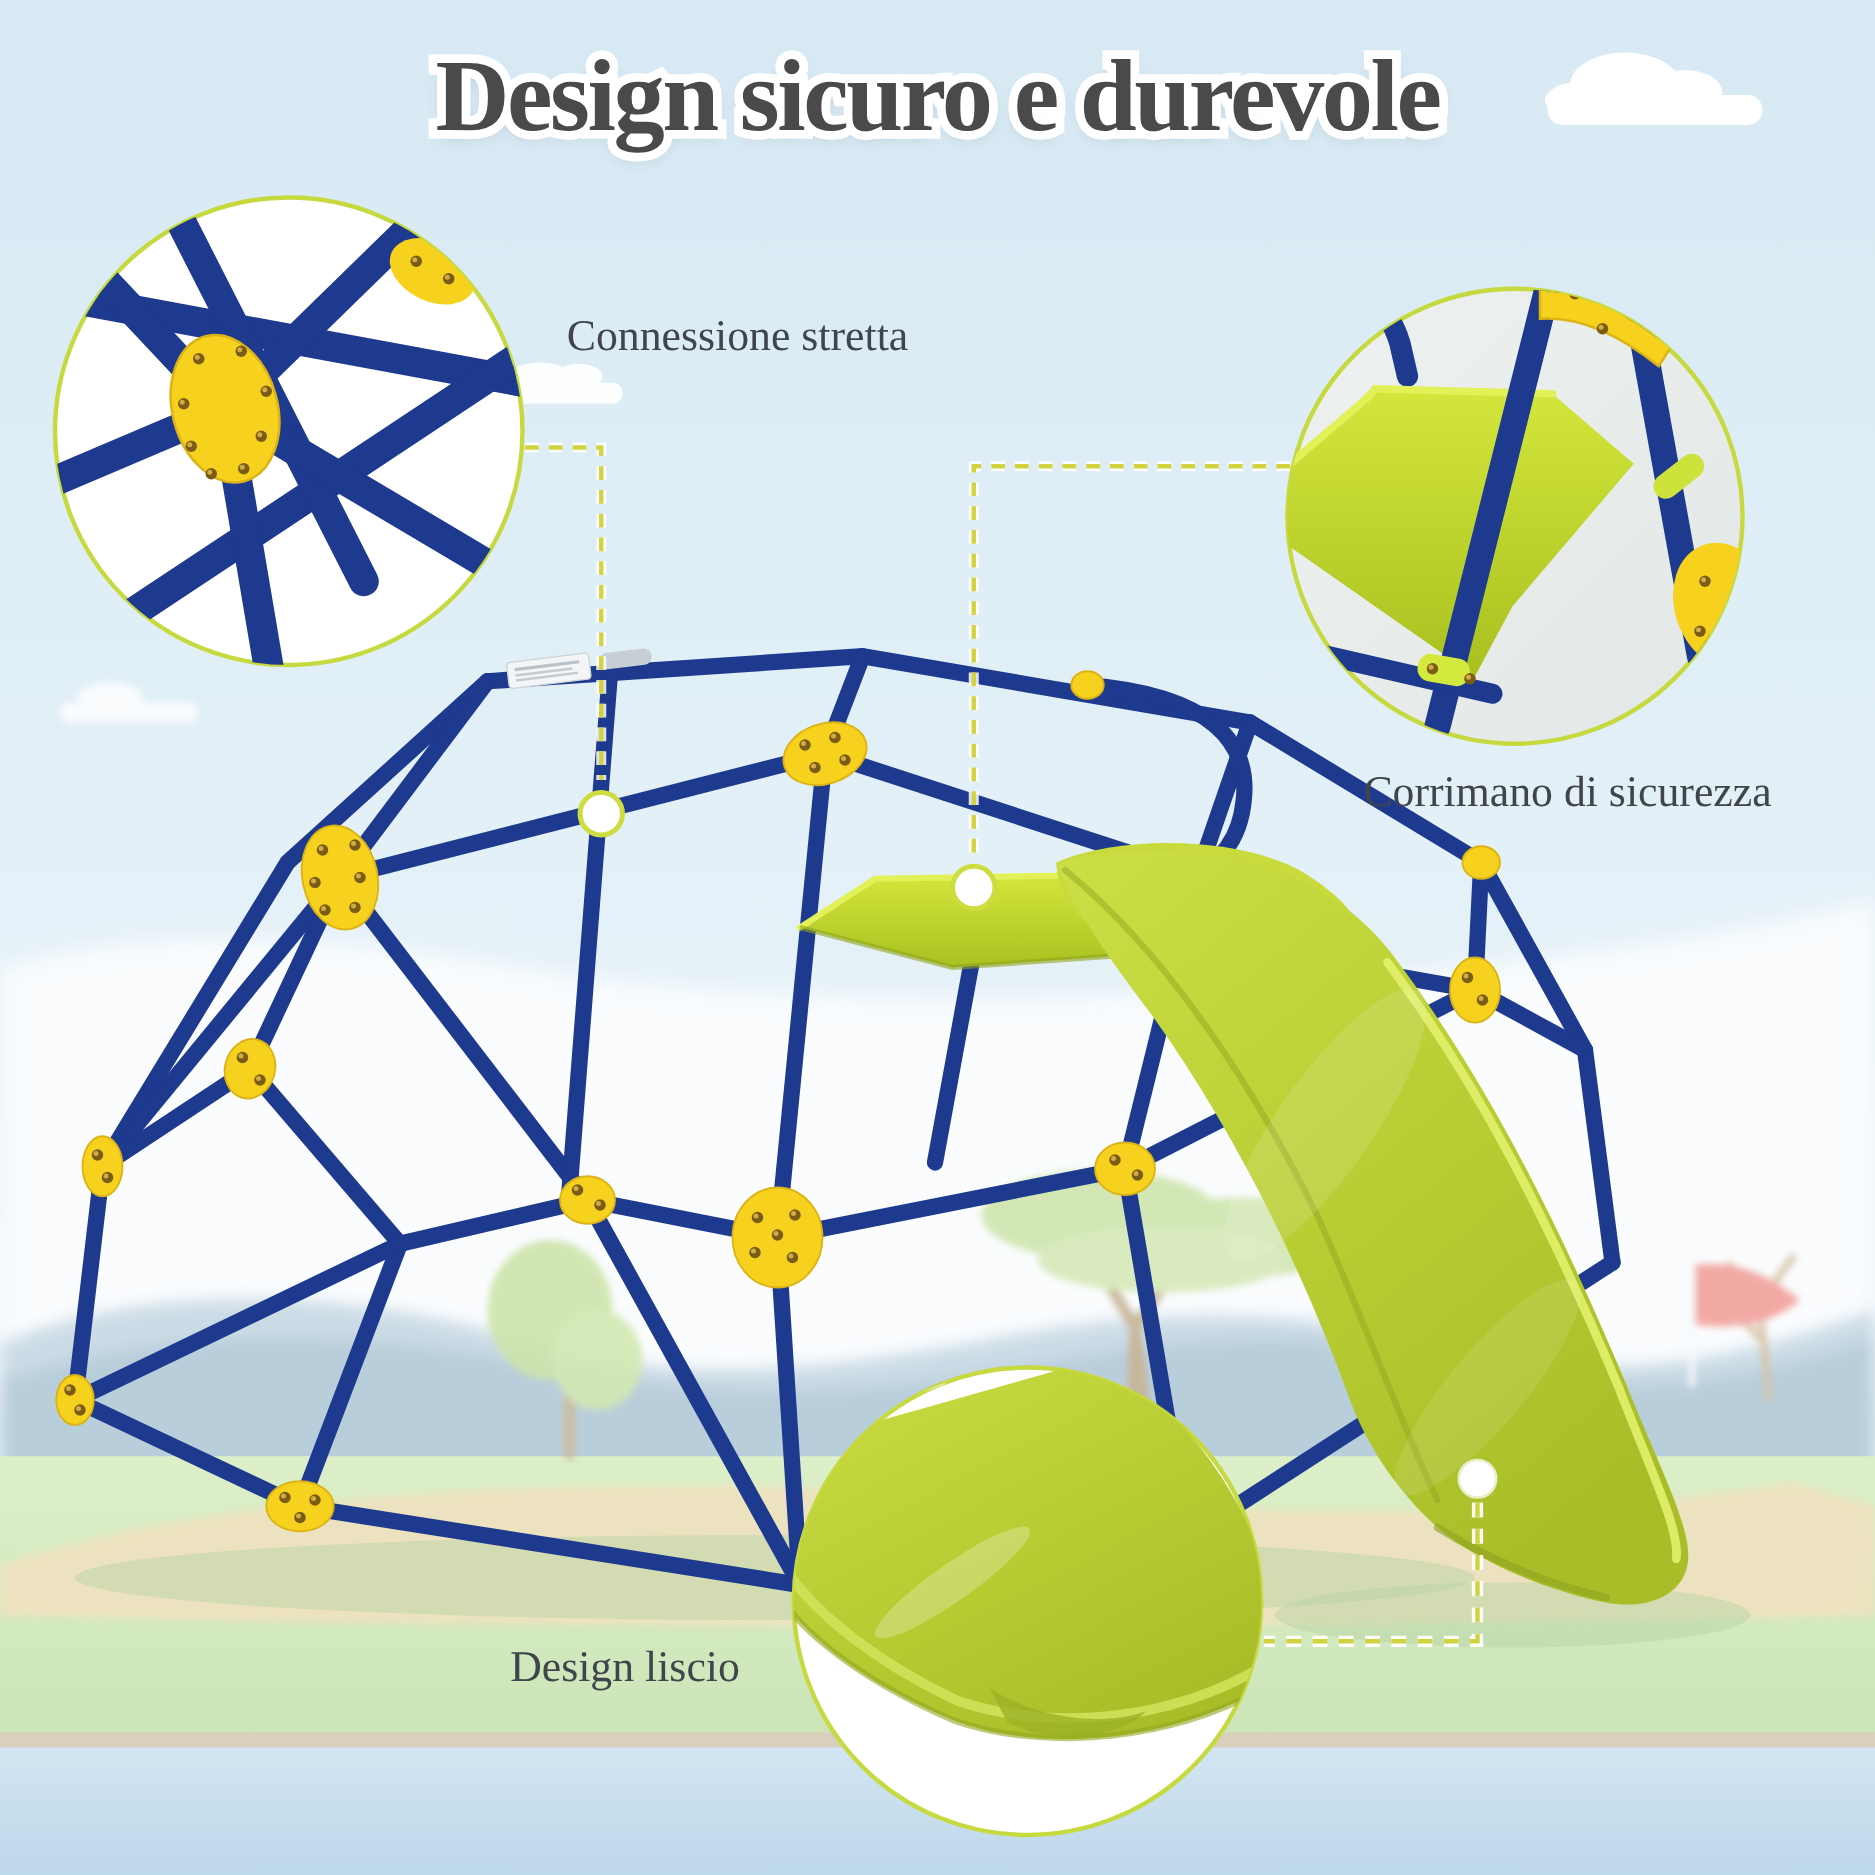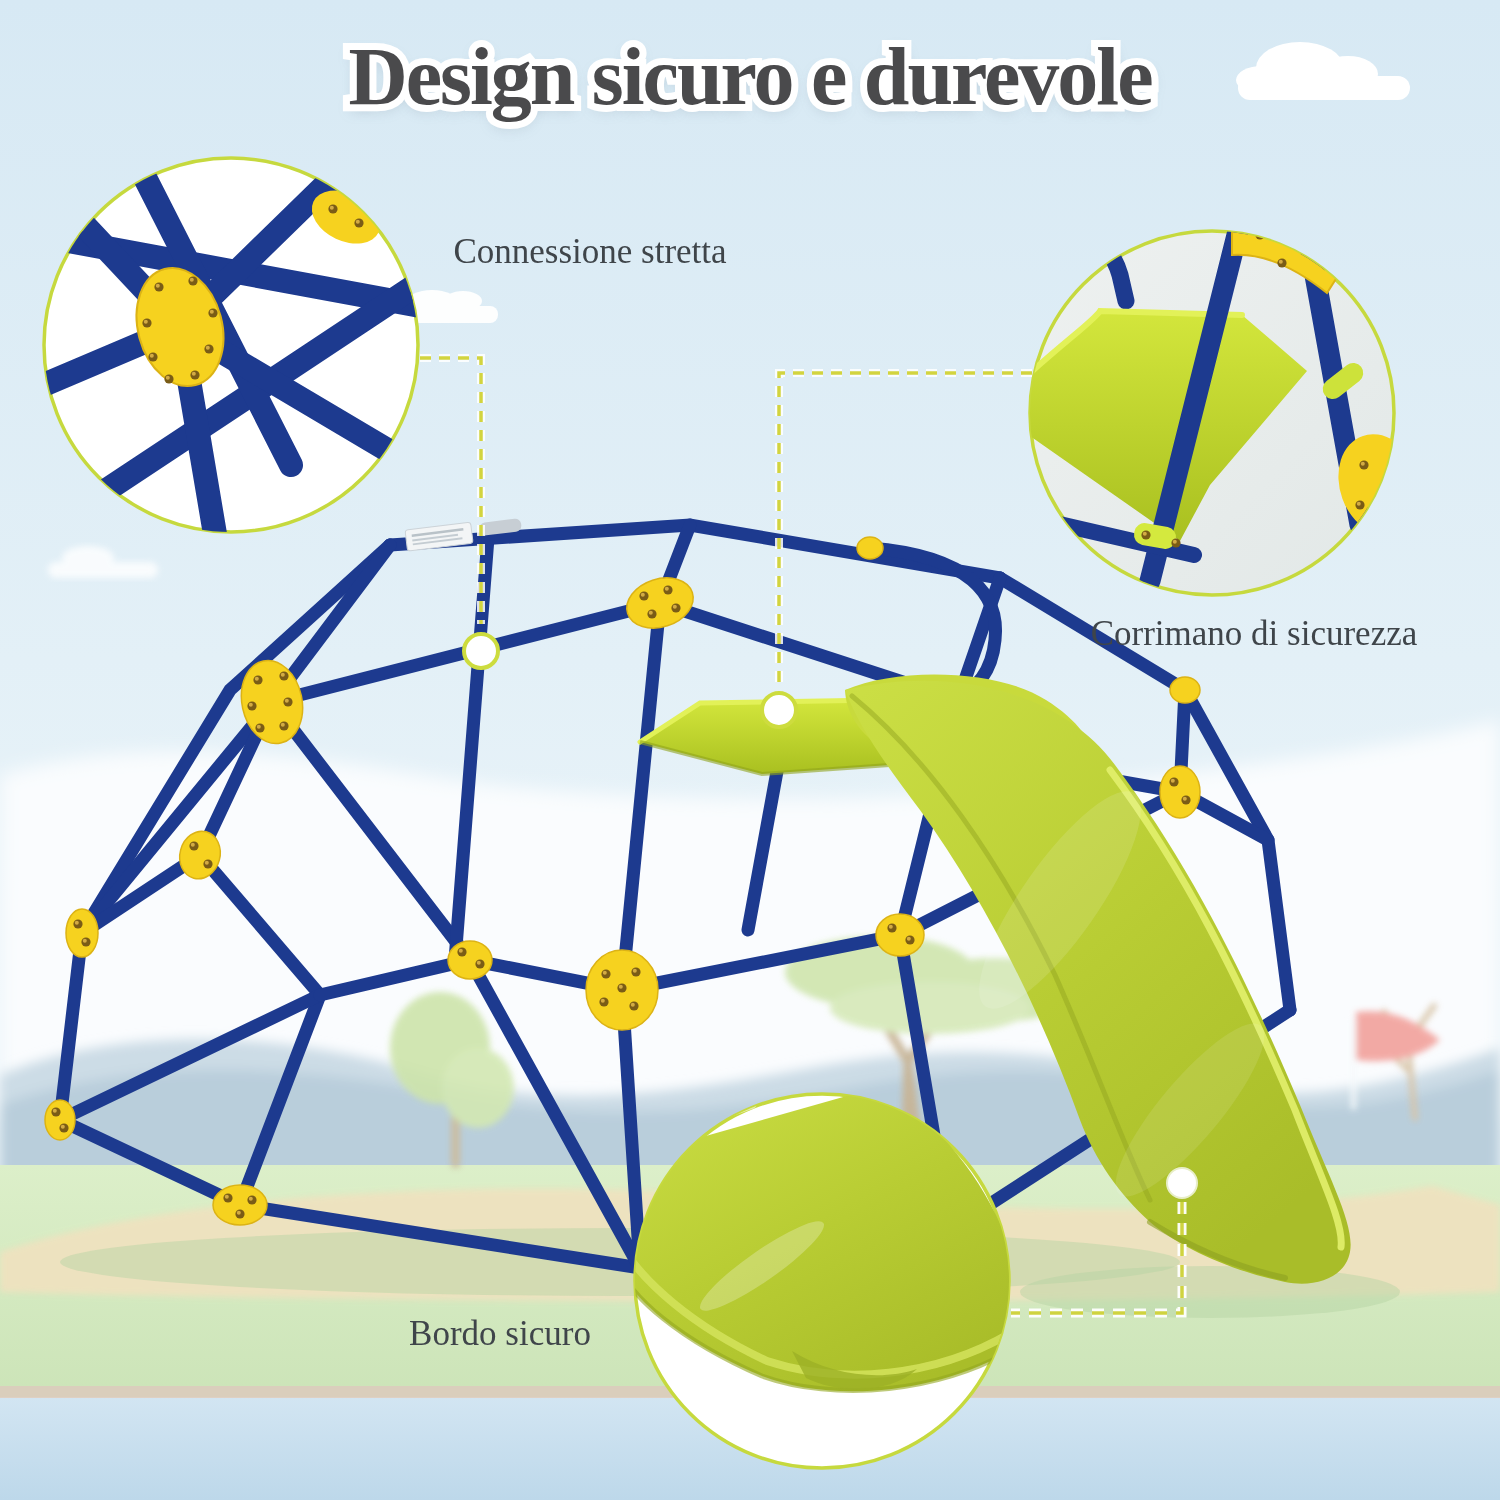"Connessione stretta" .lbl-connection { top: 232px -> 249px }
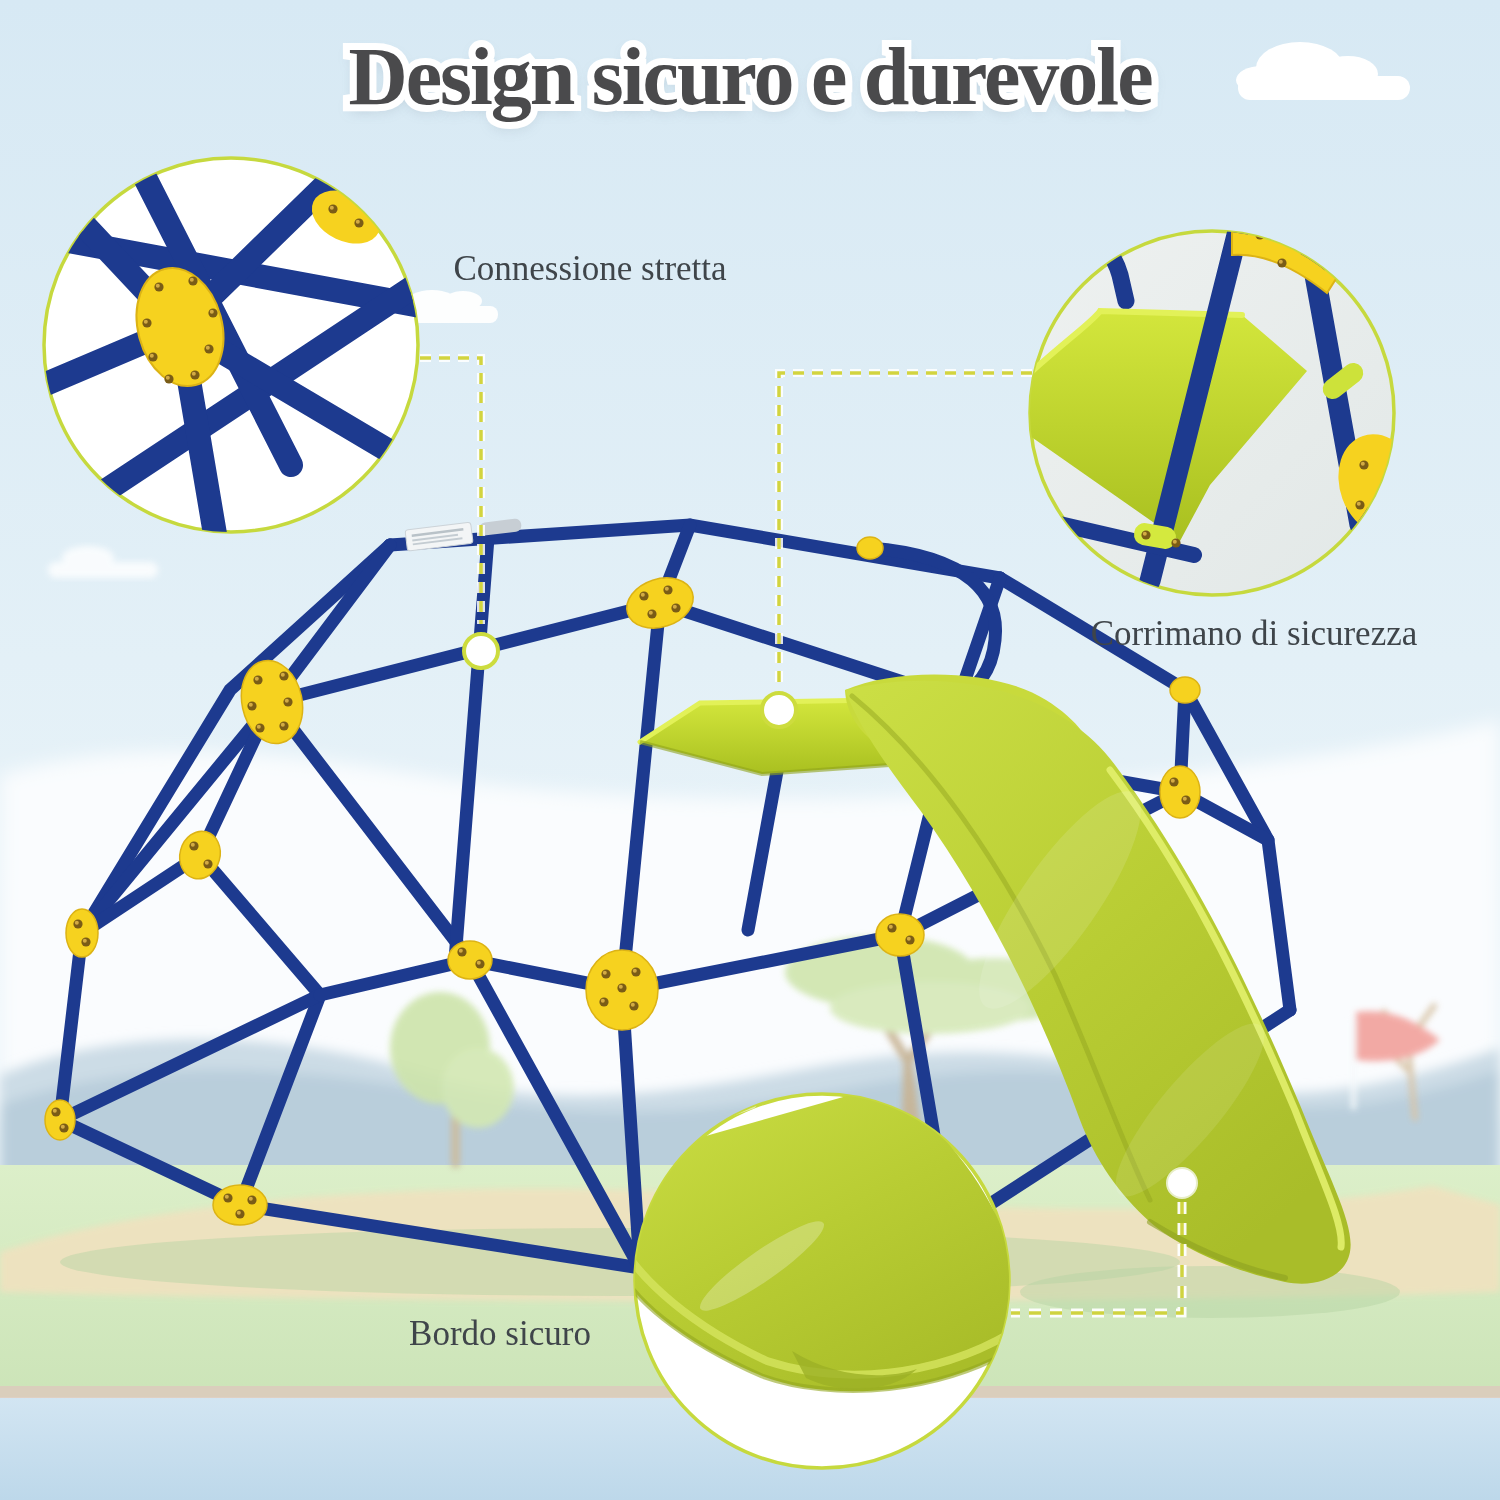"Bordo sicuro" div.callout-label { text: Bordo sicuro -> Design liscio }
